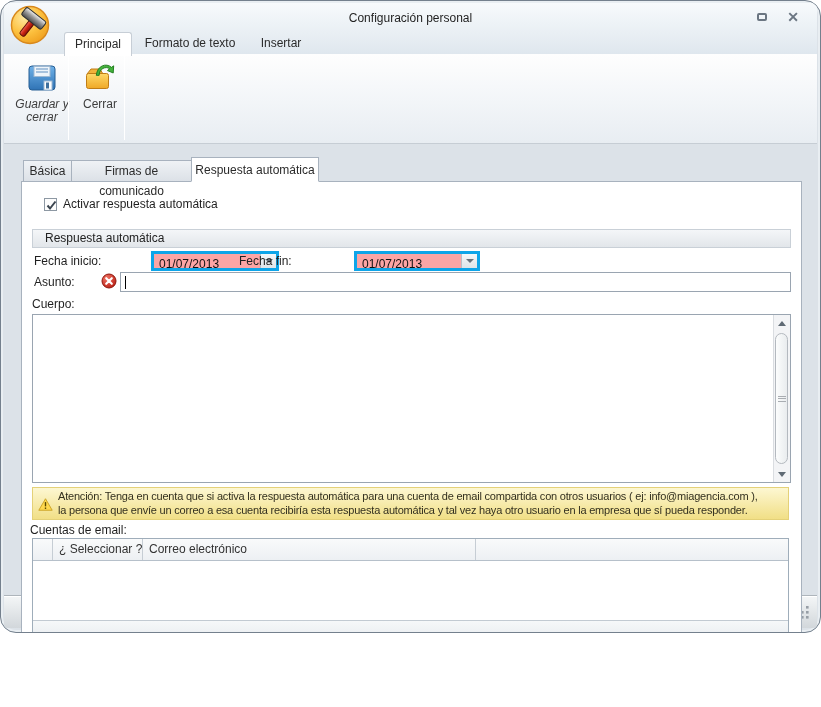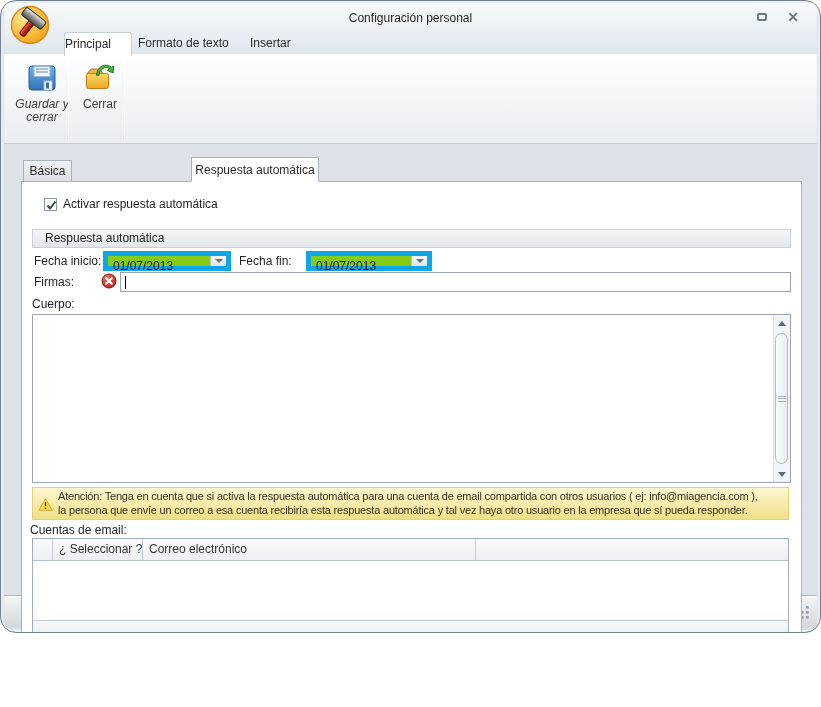"Principal" .rtab { text-align: left -> center }
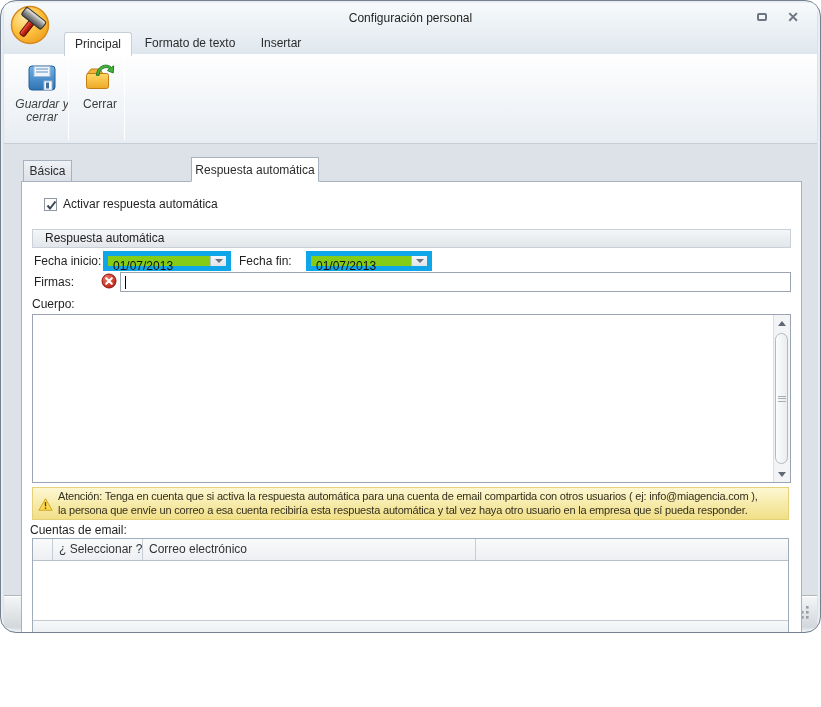"Firmas de comunicado" div.ptab { html: none -> <div><span>Firmas de comunicado</span></div> }
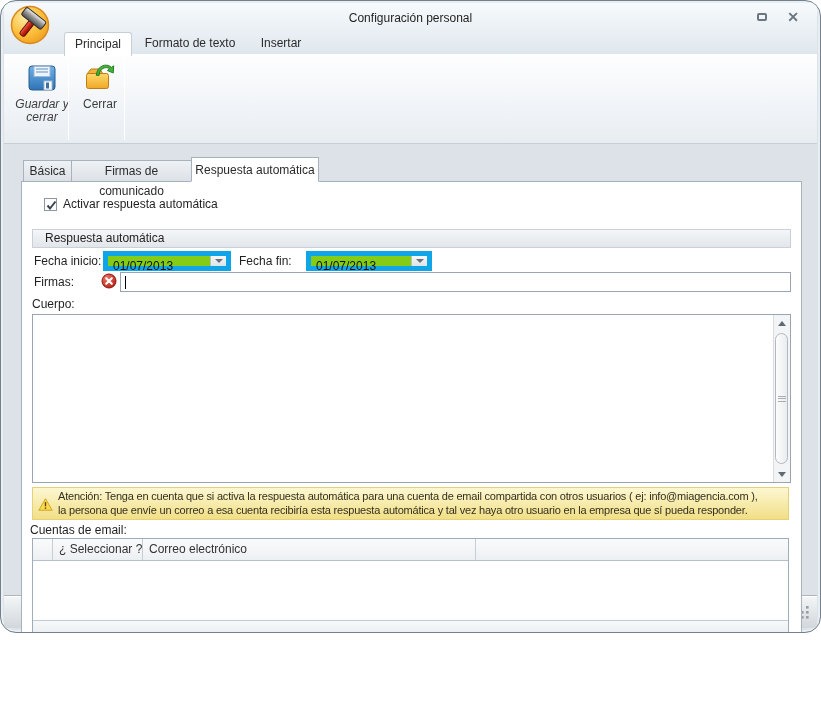"01/07/2013" .combo { background: #84cc16 -> #fca5a5; border: 5px solid #0ea5e9 -> 3px solid #0ea5e9; margin-left: none -> 48px }
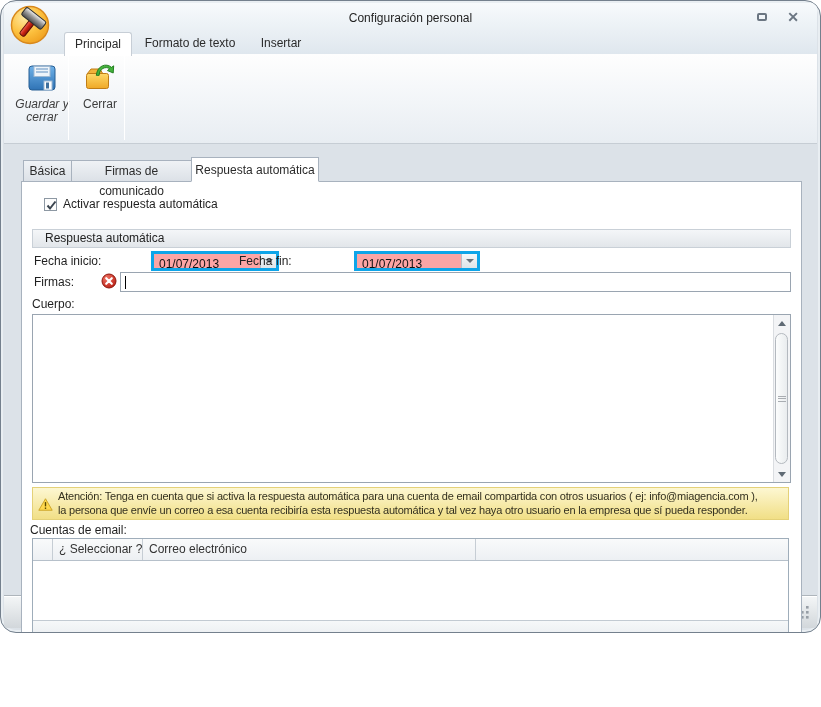"Firmas:" div.lbl { text: Firmas -> Asunto }
